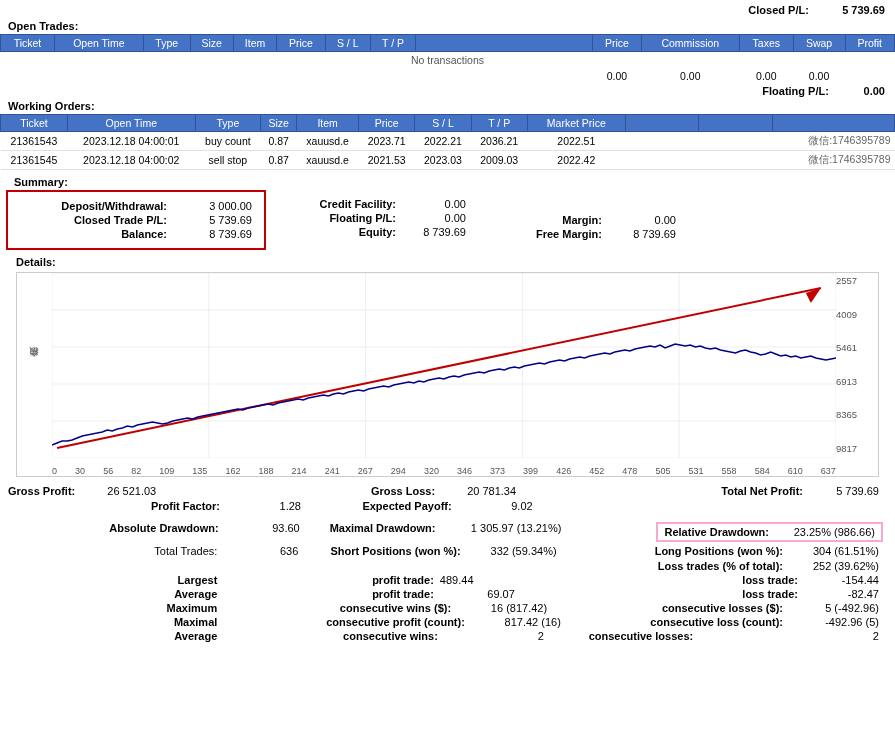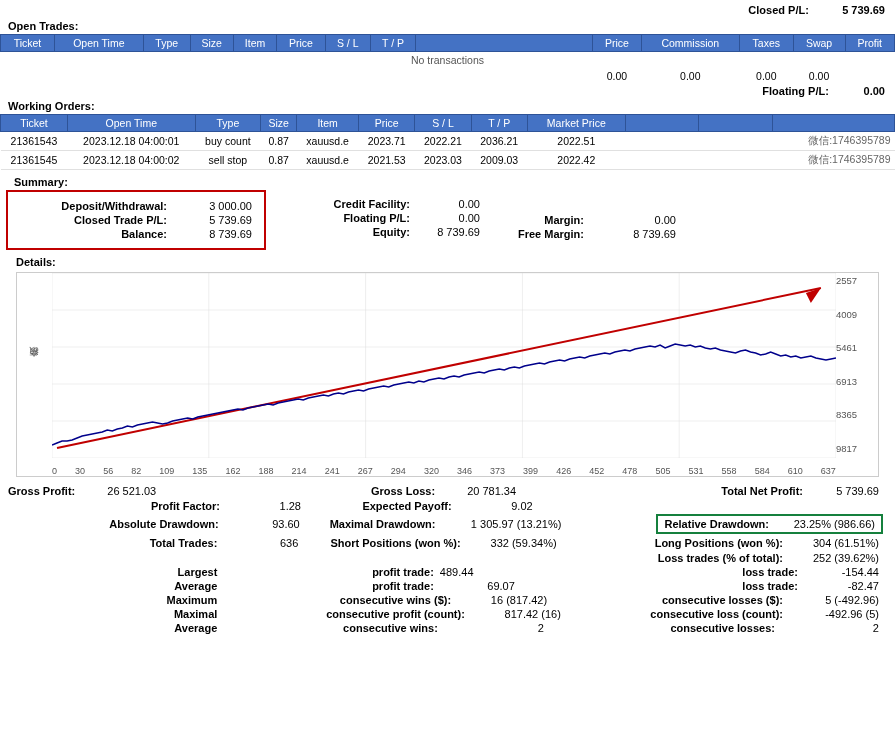"Credit Facility:" .summary-middle { padding: 6px 6px -> 6px 20px }
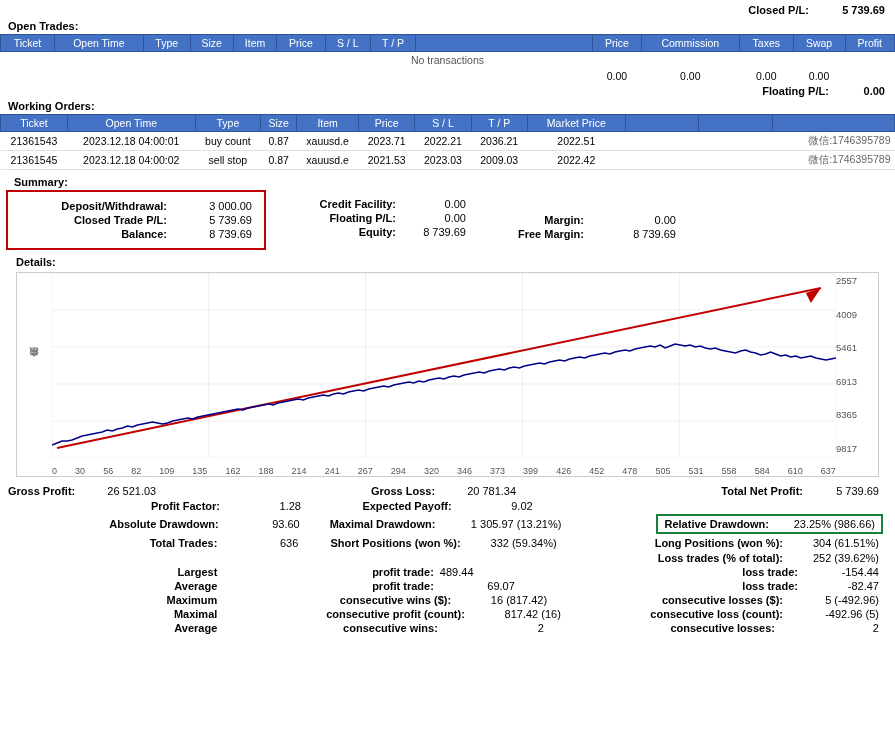"Margin:" .summary-right .row { gap: 22px -> 4px }
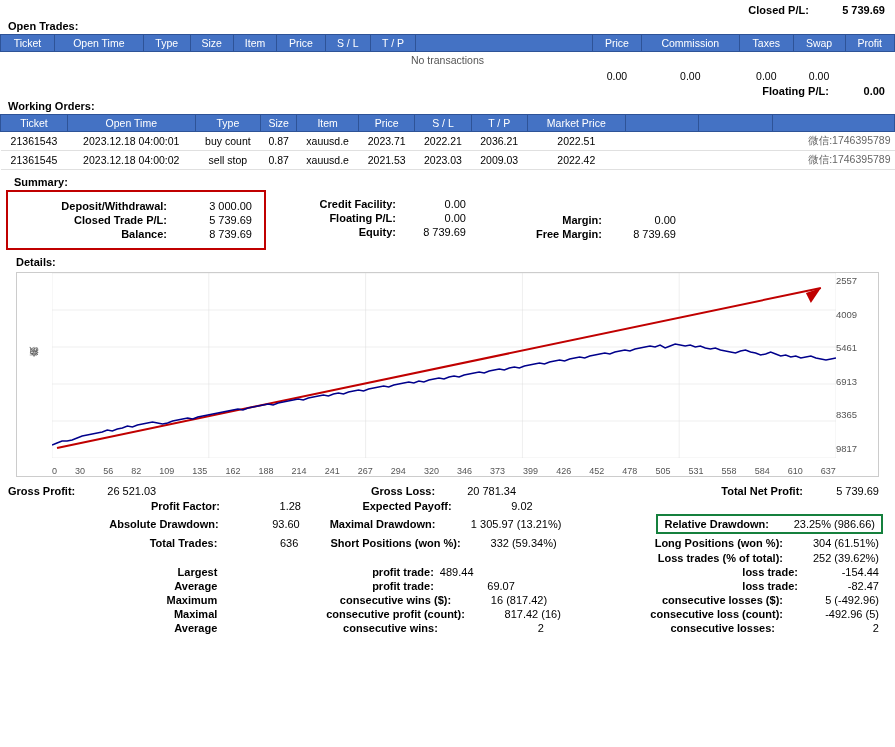"Relative Drawdown:" .highlight-box { border: 2px solid #15803d -> 2px solid #f9a8d4; margin-top: none -> 8px }
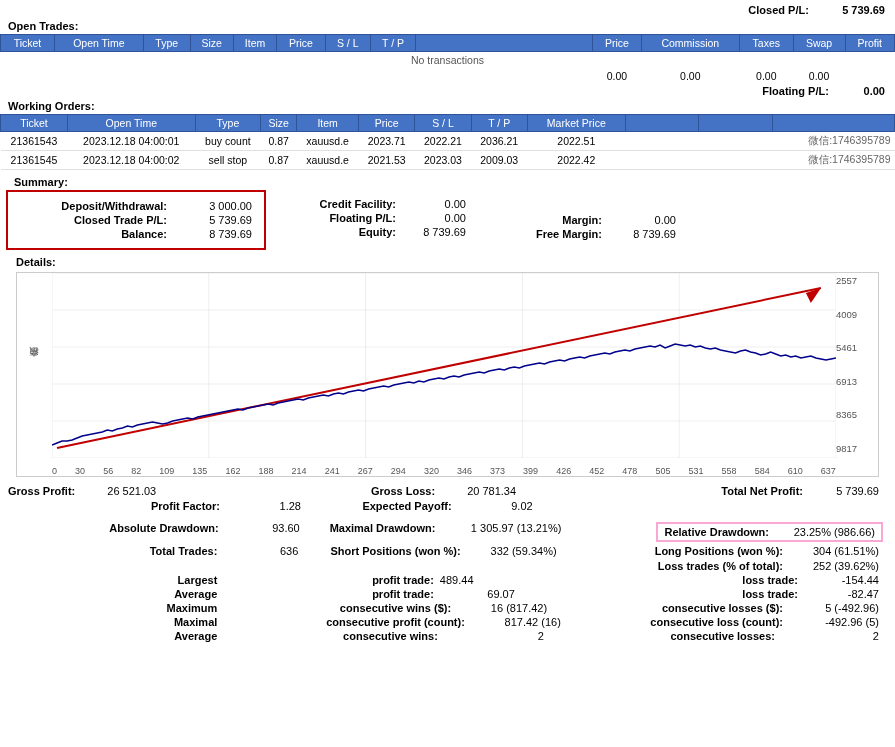"Total Trades:" span { font-weight: bold -> normal }
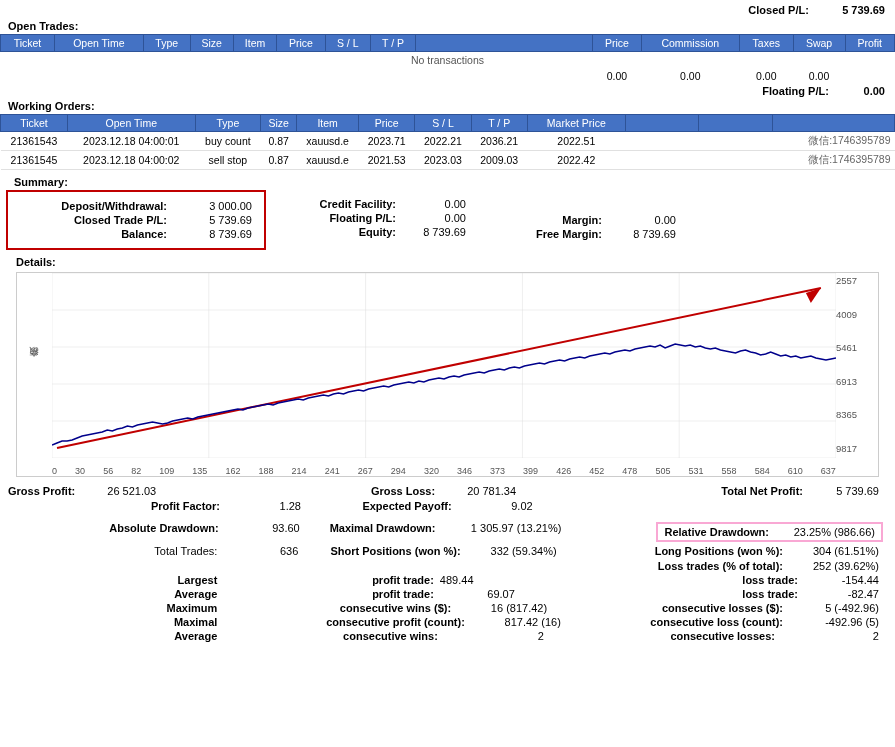"consecutive losses:" div { gap: 14px -> 2px; justify-content: flex-end -> space-between }
